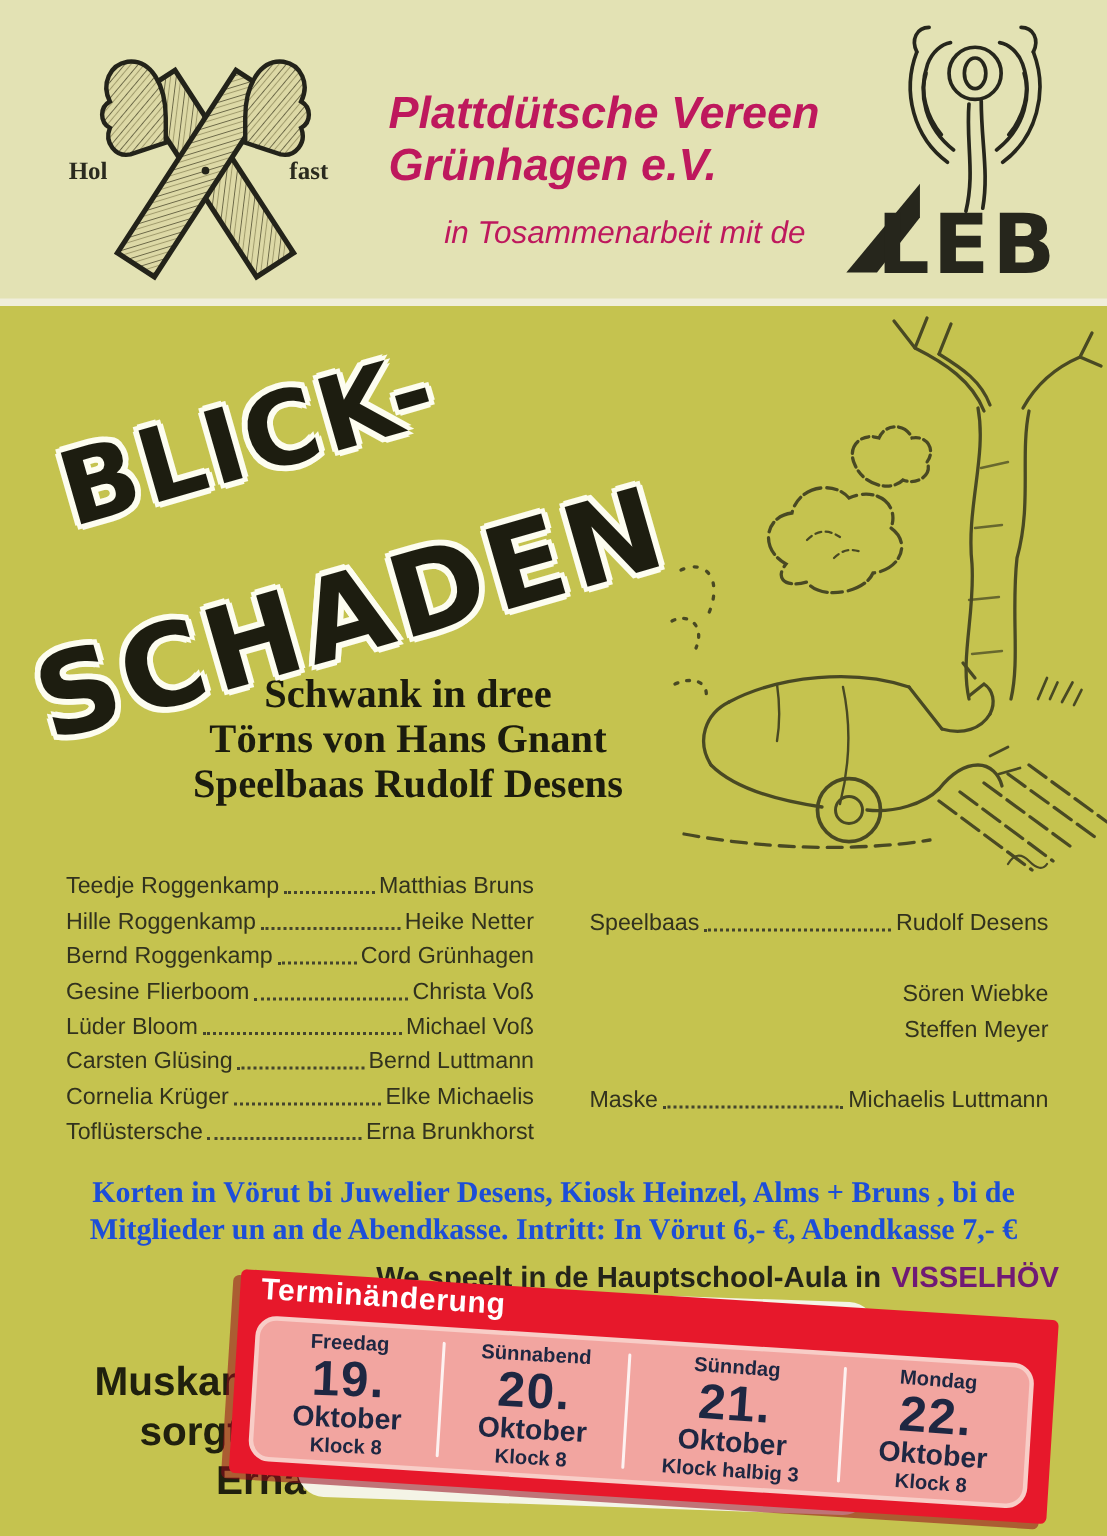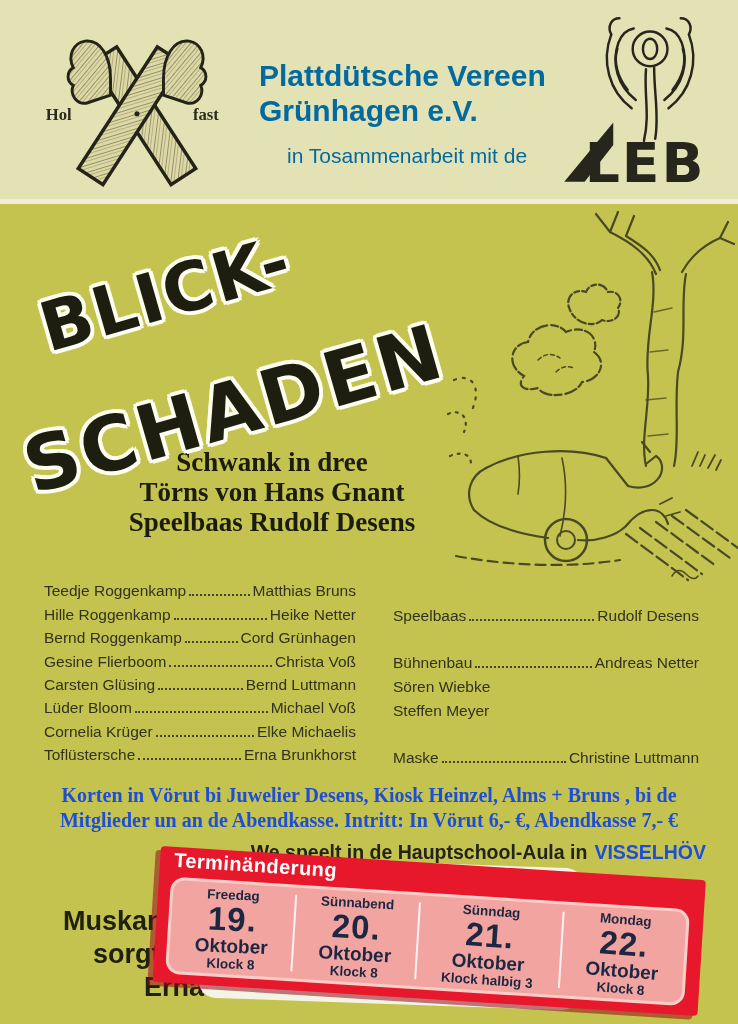"Plattdütsche Vereen" .org-block { color: #0369a1 -> #be185d; font-style: none -> italic }
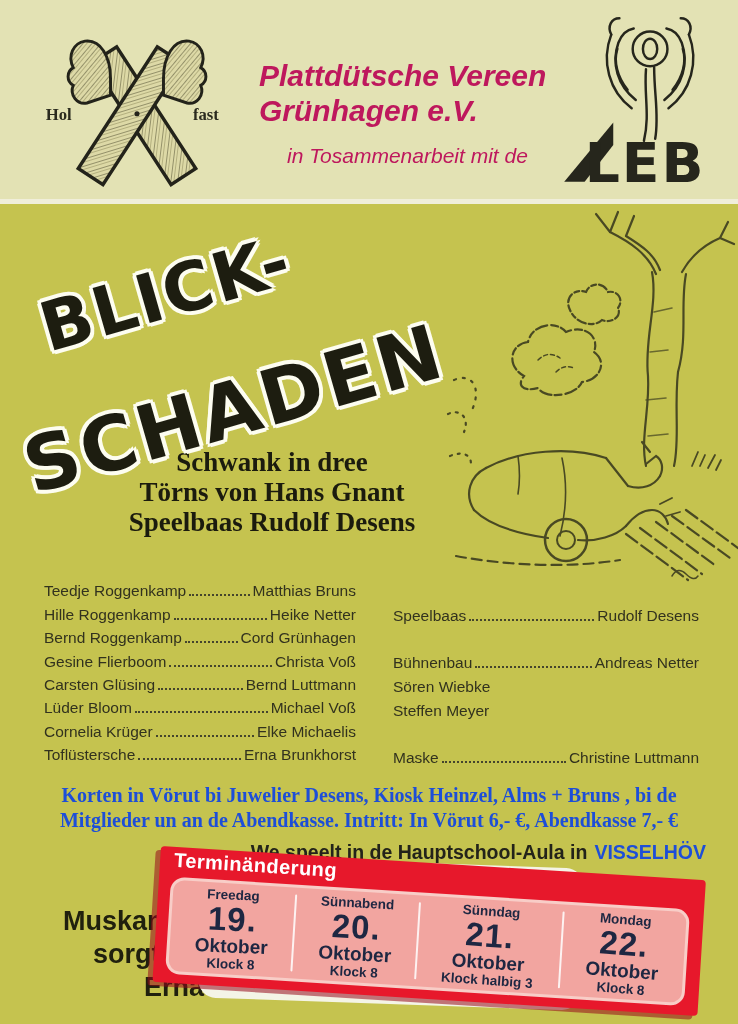"in Tosammenarbeit mit de" .coop { text-align: none -> center }
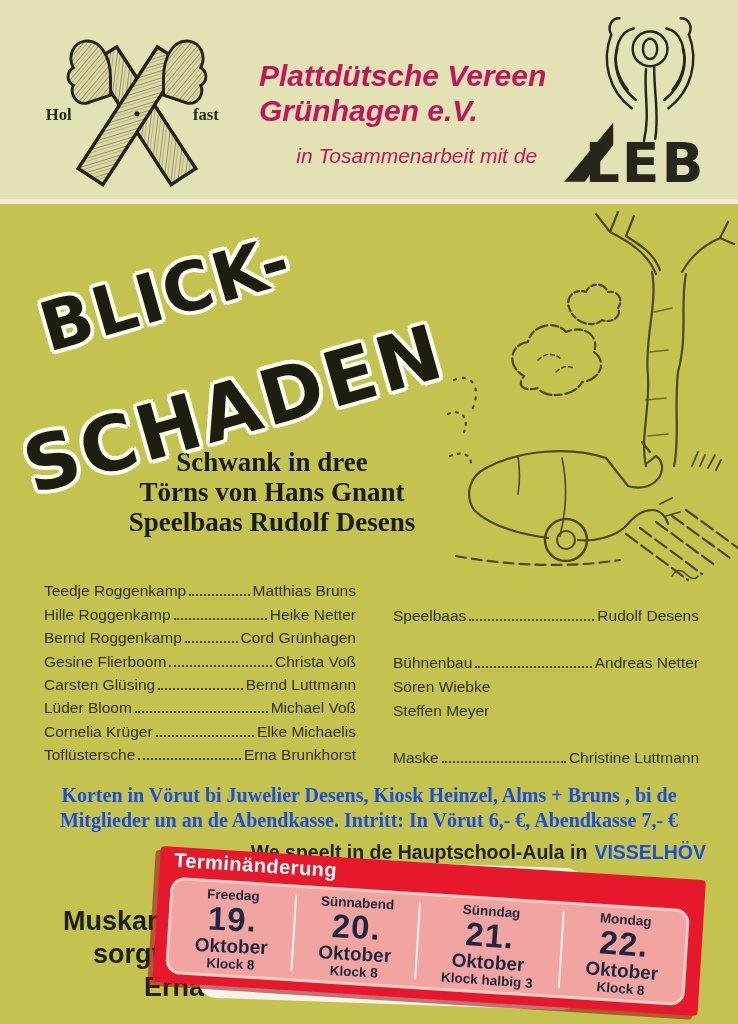"Bühnenbau" div.row { html: <div> <span>Bühnenbau</span> <span></span> <span>Andreas Netter</span> </div> -> none }
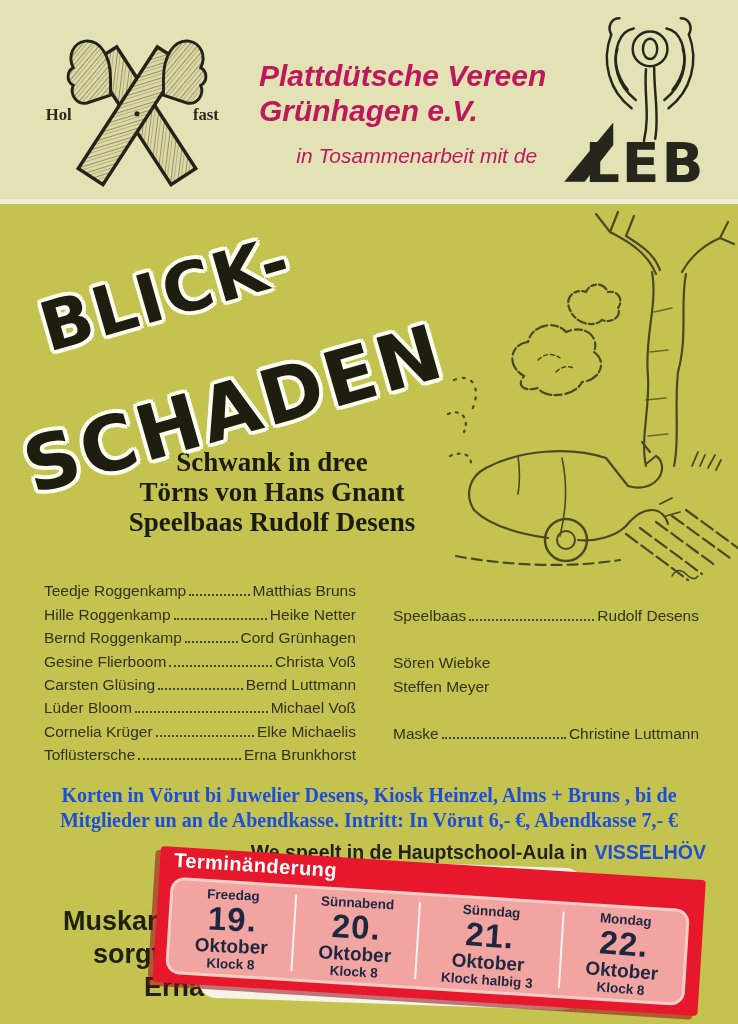"Sören Wiebke" .row.end { justify-content: flex-start -> flex-end }
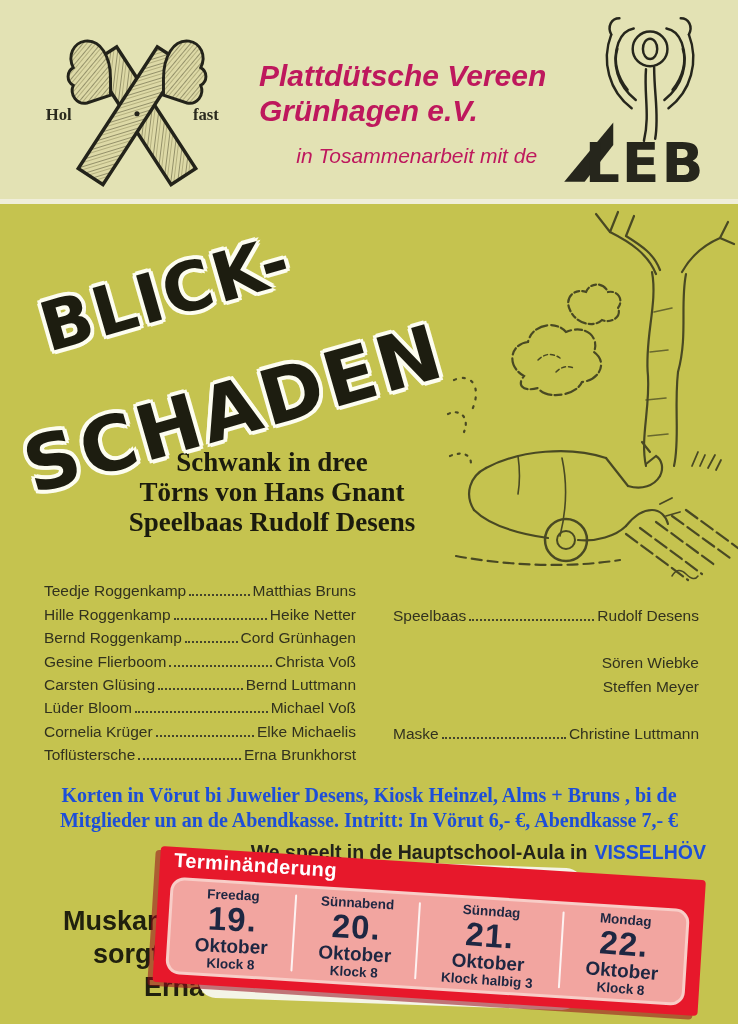"Carsten Glüsing" div.row { order: before "Lüder Bloom" -> after "Lüder Bloom" }
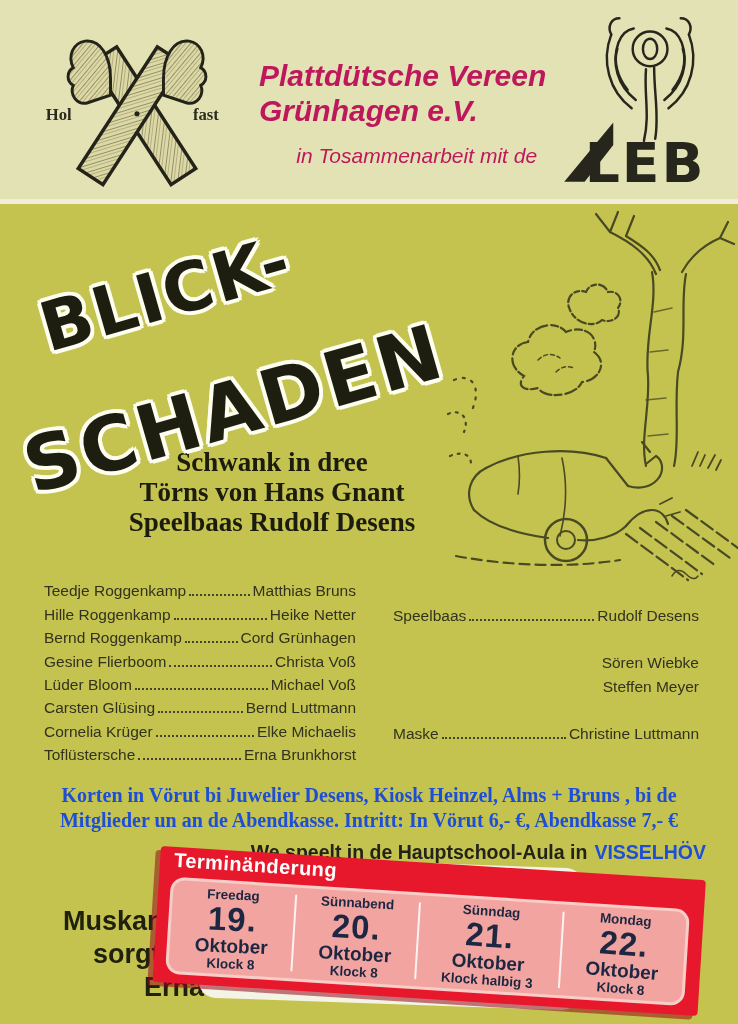"Christine Luttmann" span.performer { text: Christine -> Michaelis }
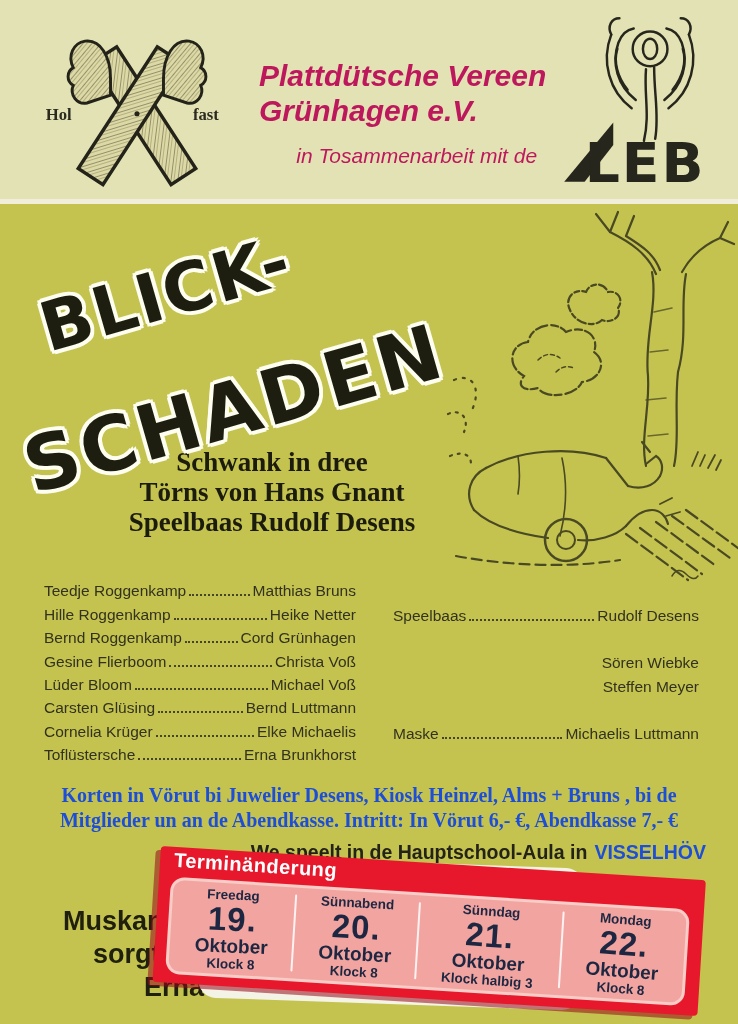"VISSELHÖV" .venue .highlight { color: #1d4ed8 -> #701a75 }
